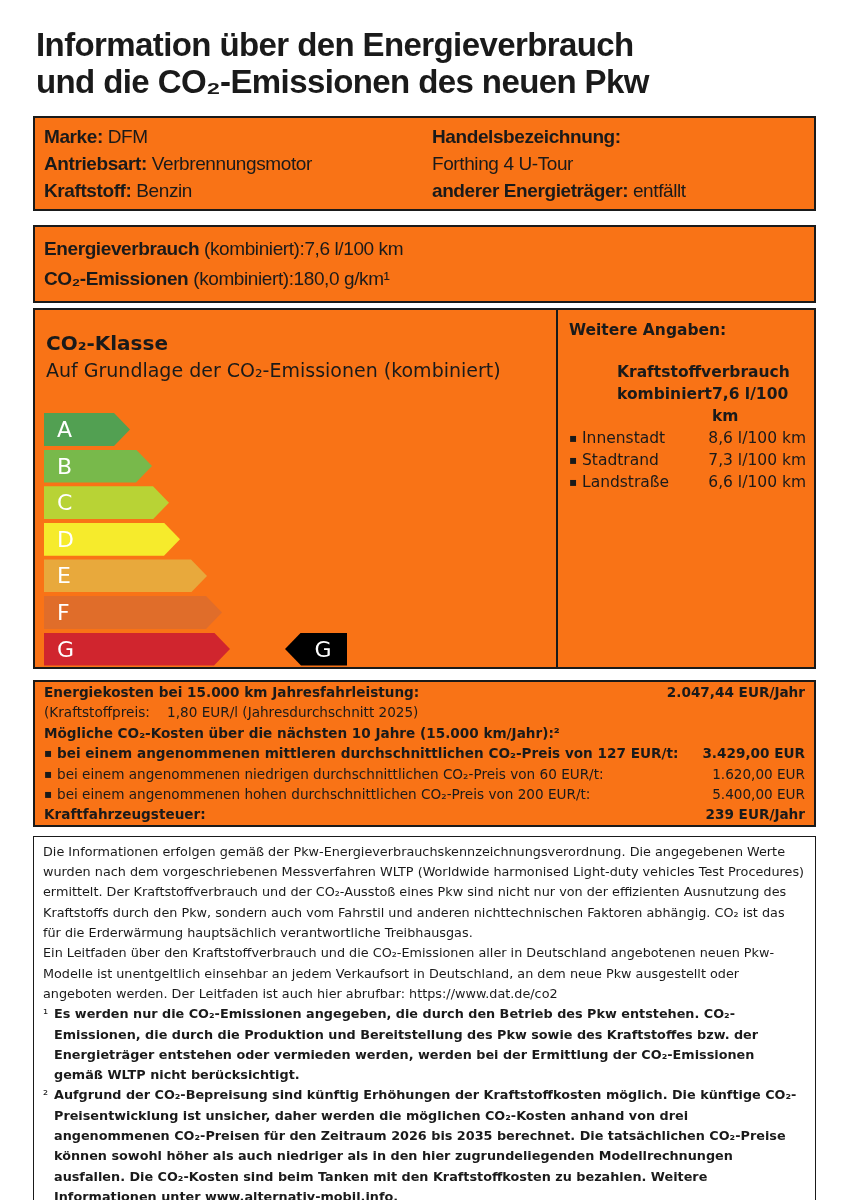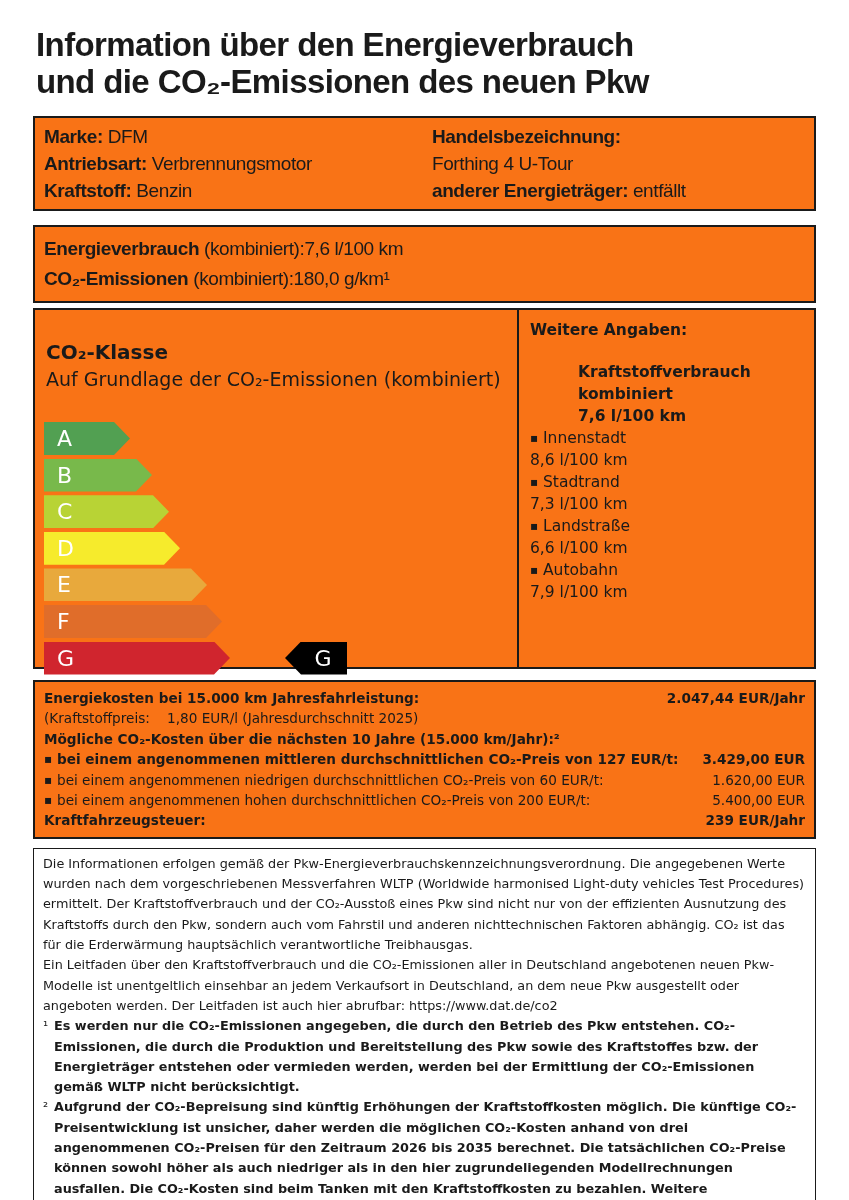"CO₂-Klasse" .co2-left { padding: 28px 0 0 11px -> 19px 0 0 11px; width: 482px -> 521px }
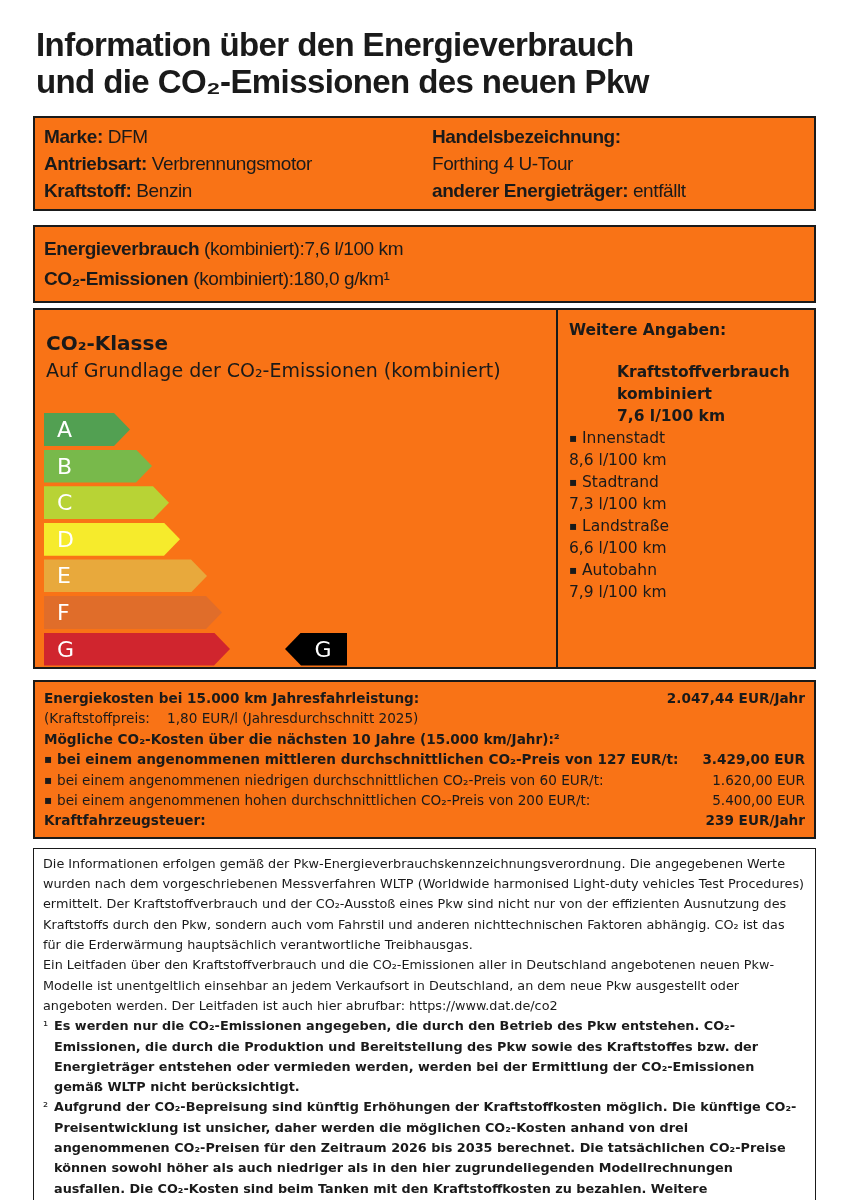"kombiniert" .co2-right .row { flex-direction: column -> none }
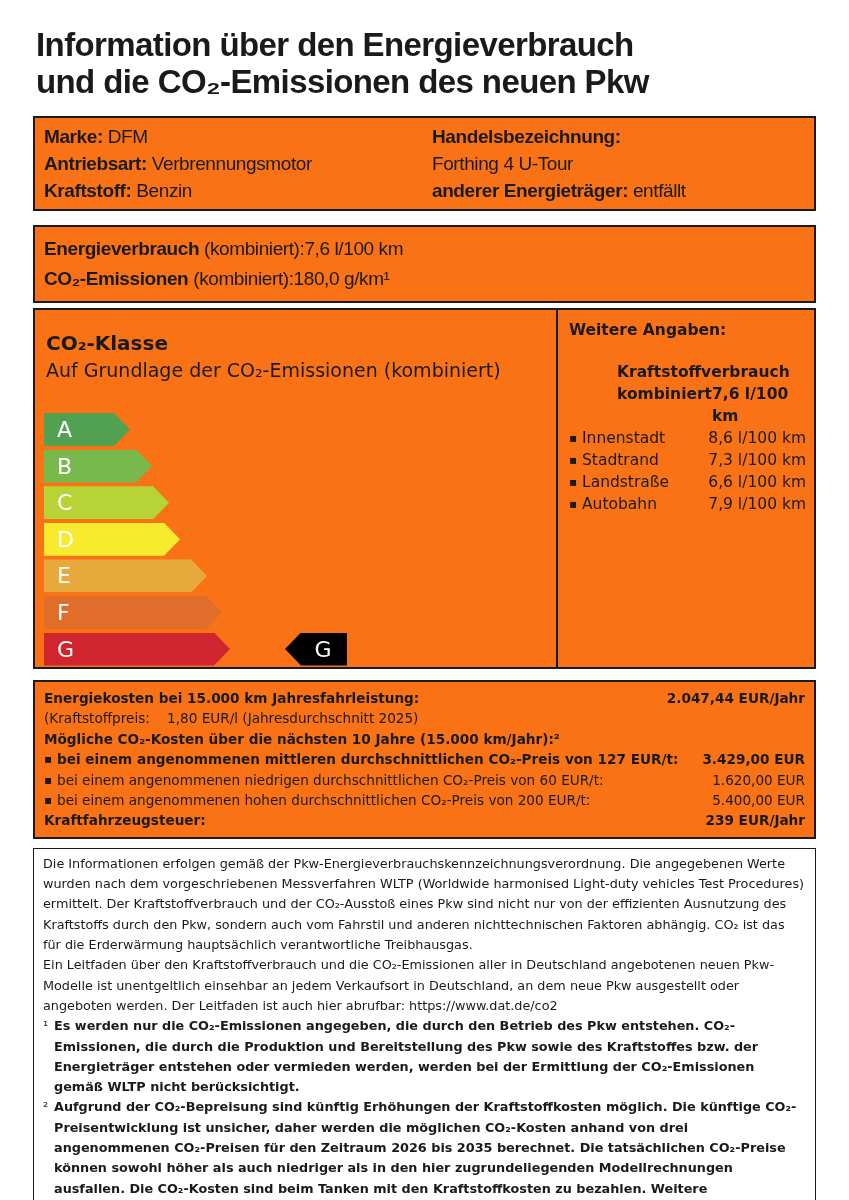"▪ Autobahn" div.row { html: <div> <span><span>▪</span><span>Autobahn</span></span> <span>7,9 l/100 km</span> </div> -> none }
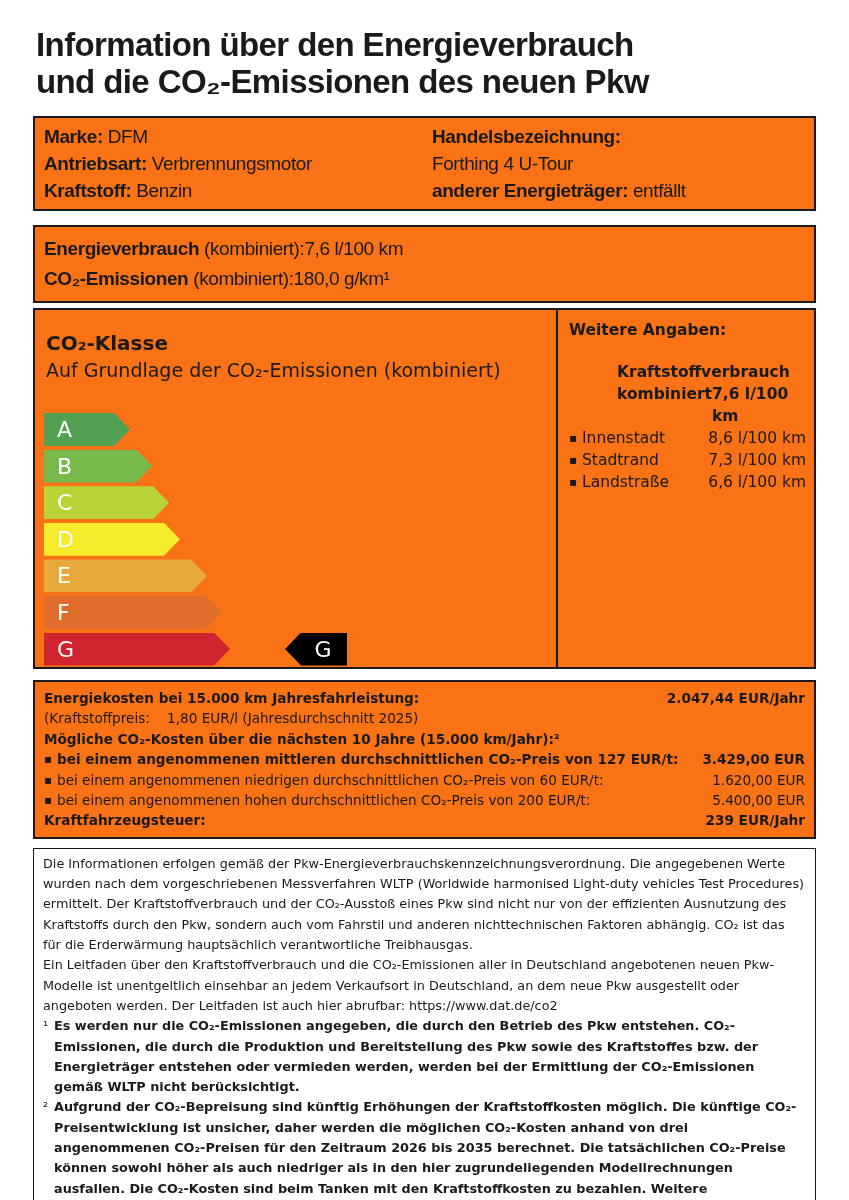"Energiekosten bei 15.000 km" .costs { padding: 6px 9px -> 0 9px }
